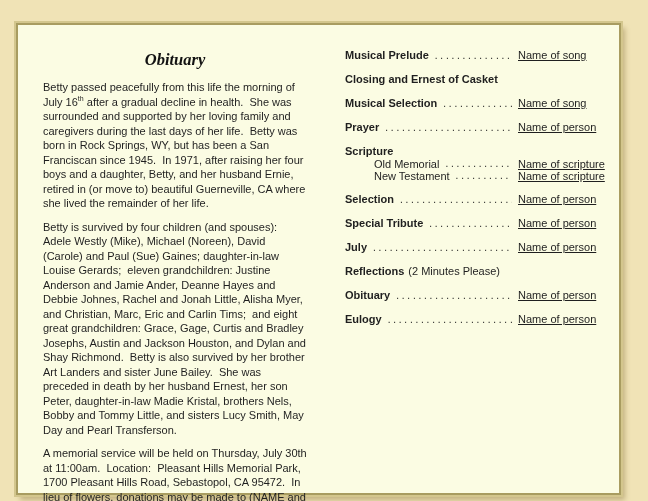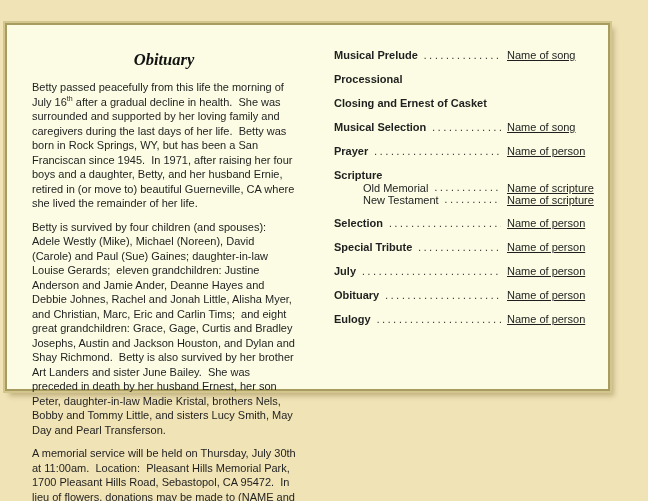"Obituary" .card { height: 368px -> 472px; left: 5px -> 16px }
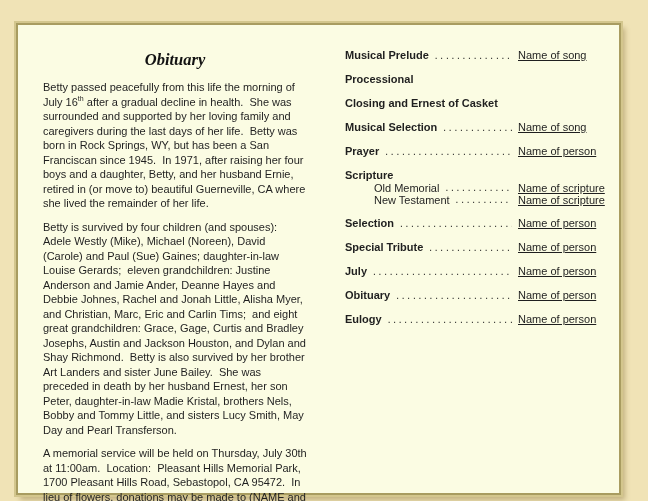"Processional" div.prow { html: <div> <span>Processional</span> </div> -> none }
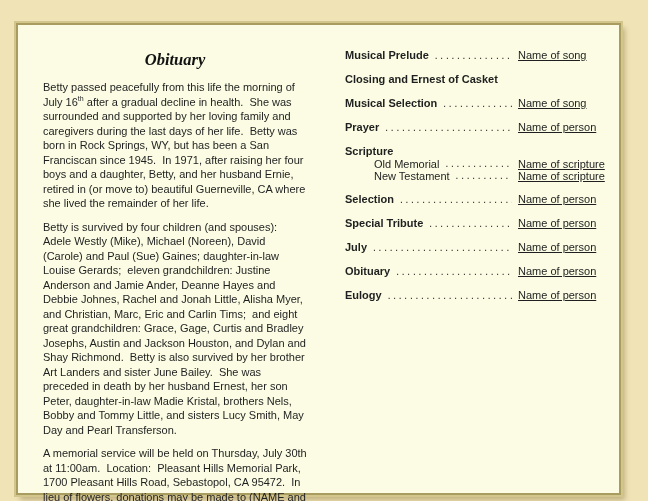"Reflections" div.prow { html: none -> <div> <span>Reflections</span> <span>(2 Minutes Please)</span> </div> }
